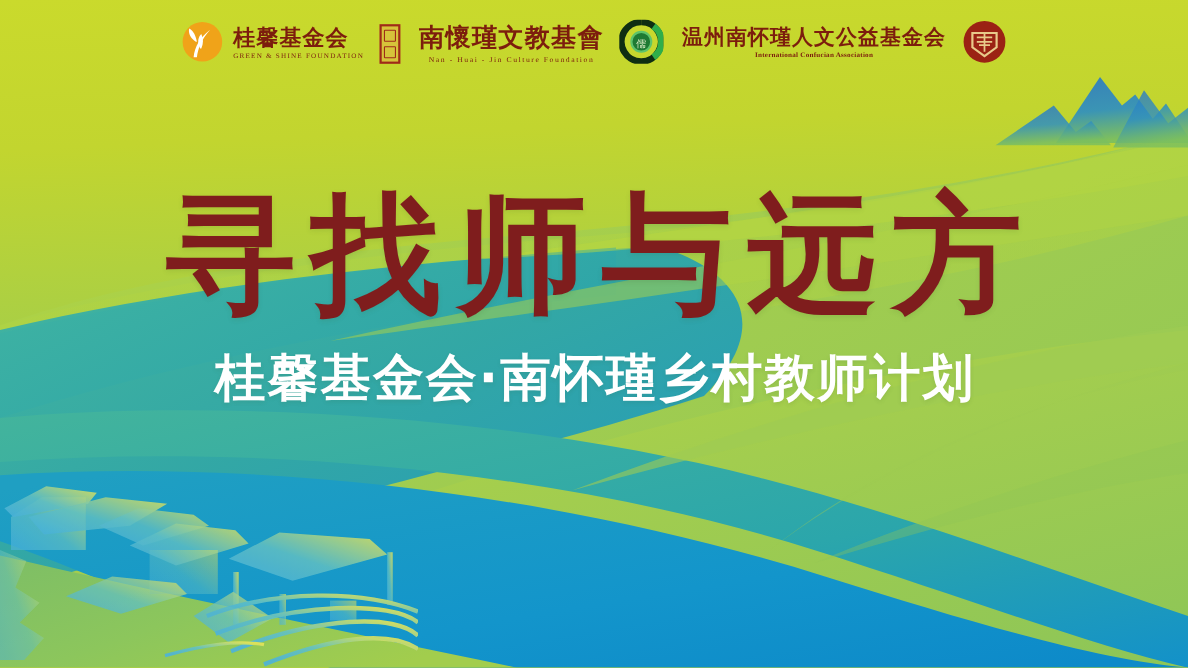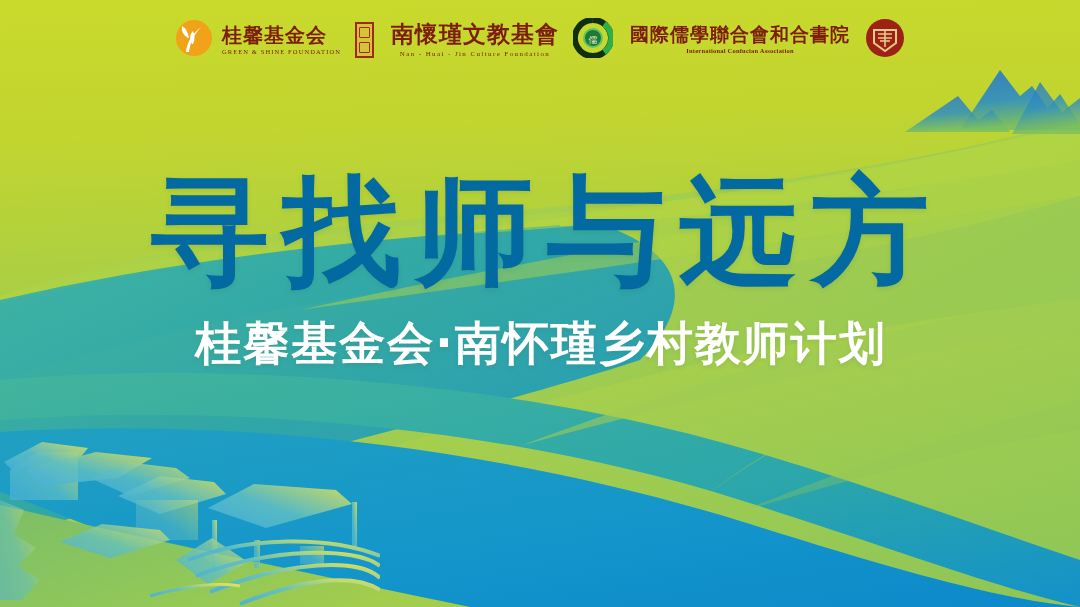"國際儒學聯合會和合書院" span.logo-cn { text: 國際儒學聯合會和合書院 -> 温州南怀瑾人文公益基金会 }
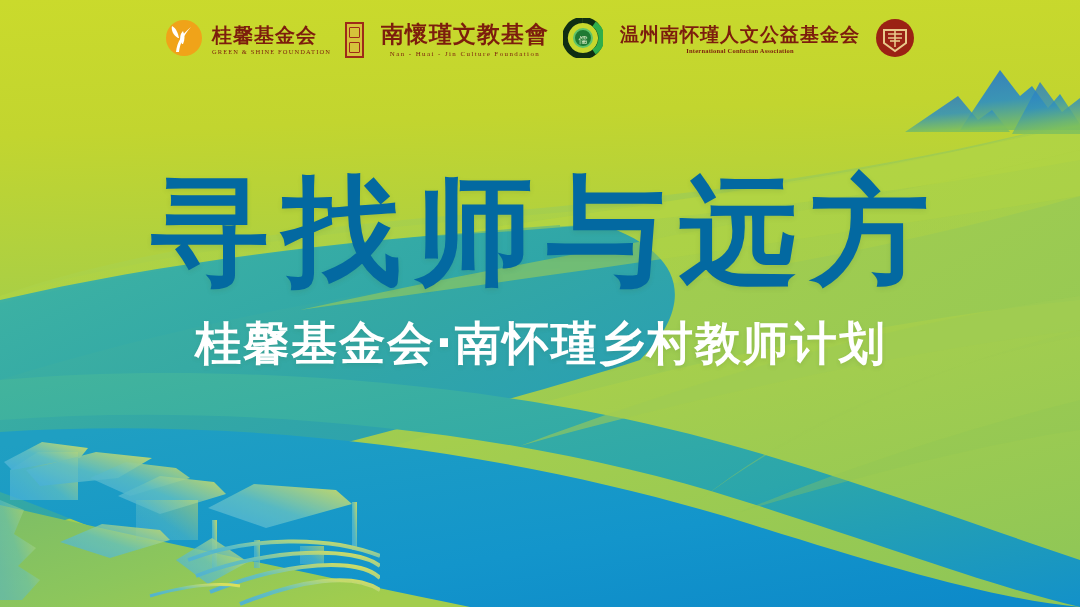"寻找师与远方" .headline { color: #0369a1 -> #7f1d1d }
